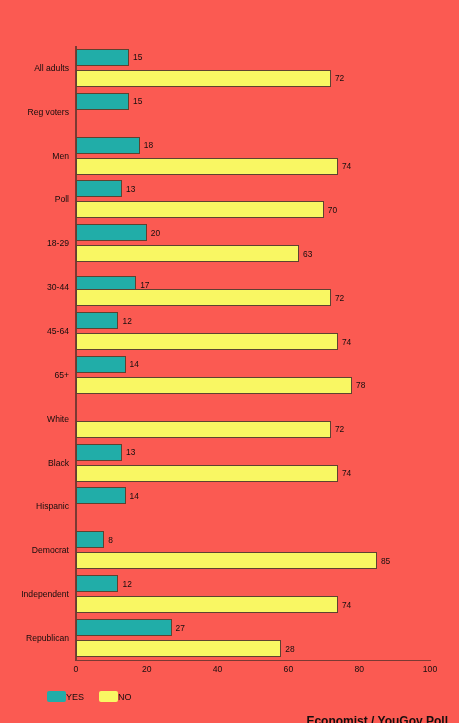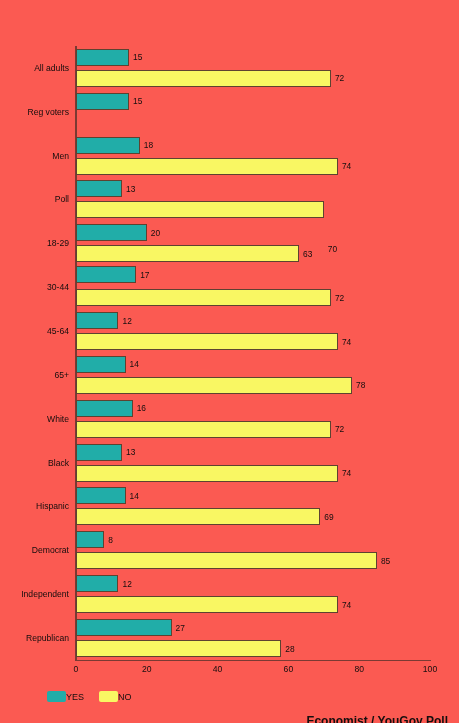"70" span.bar-value { margin-top: 39px -> none }
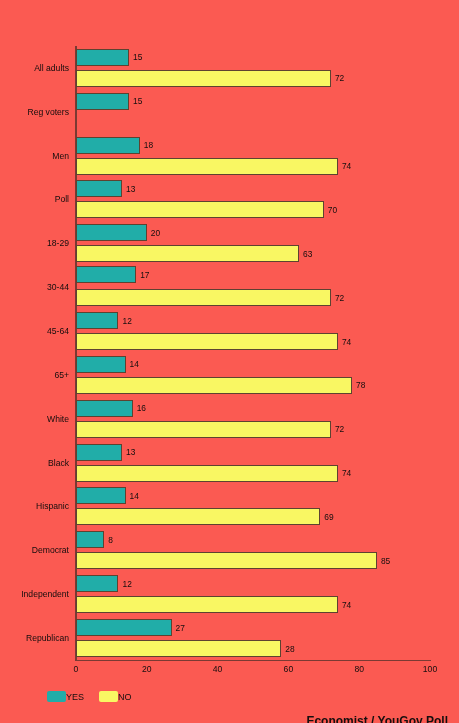"17" div.bar-row { top: 1px -> 11px }
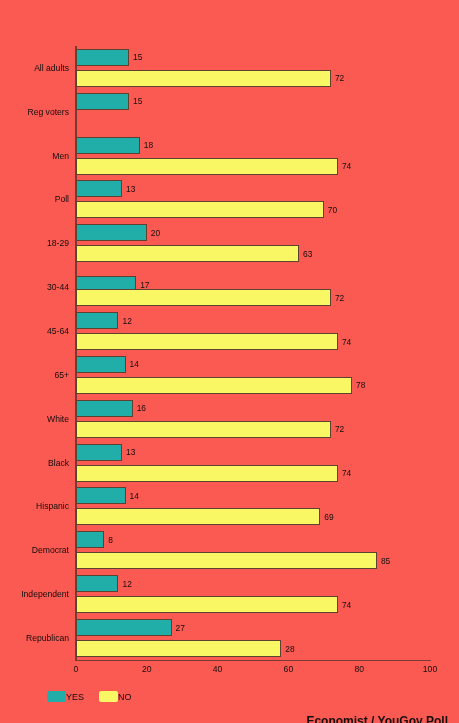"16" div.bar-row { html: <div> <div></div> <span>16</span> </div> -> none }
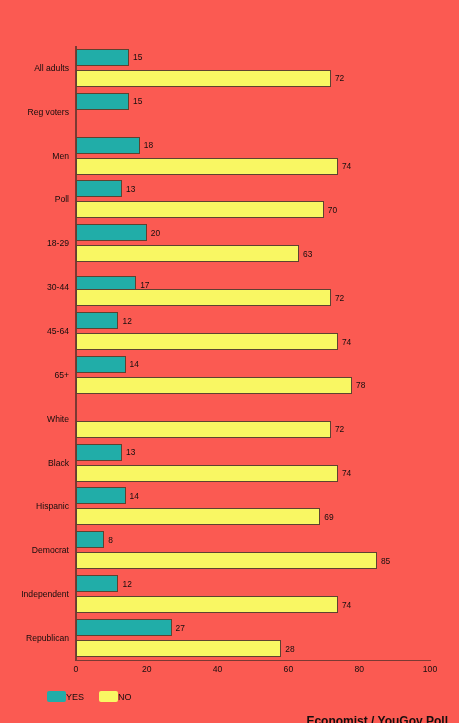"69" div.bar-row { html: <div> <div></div> <span>69</span> </div> -> none }
